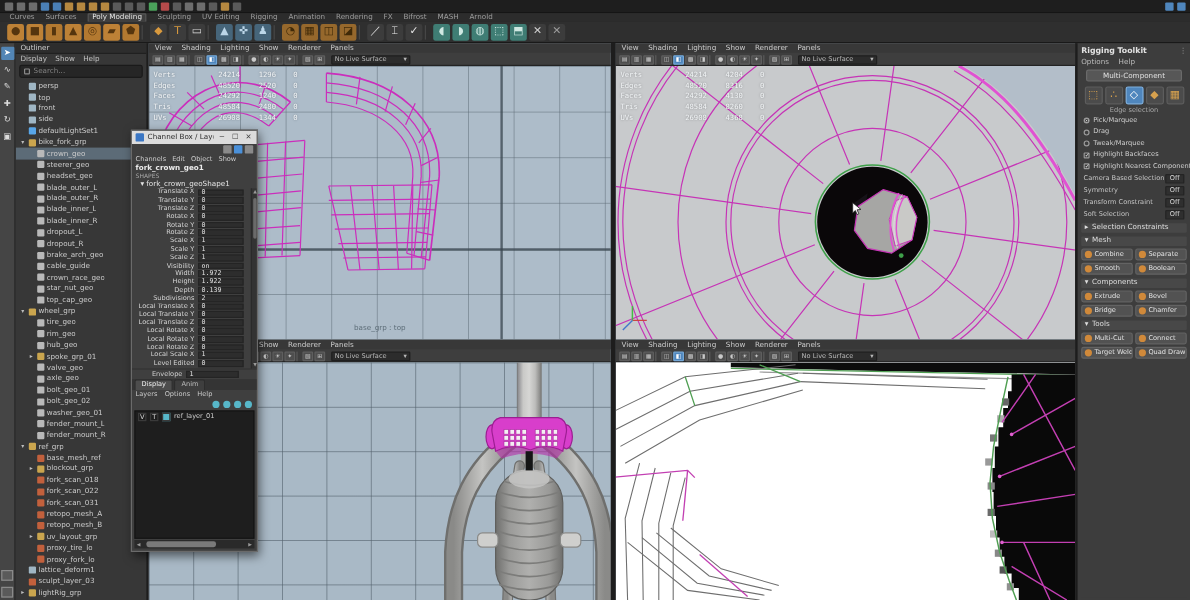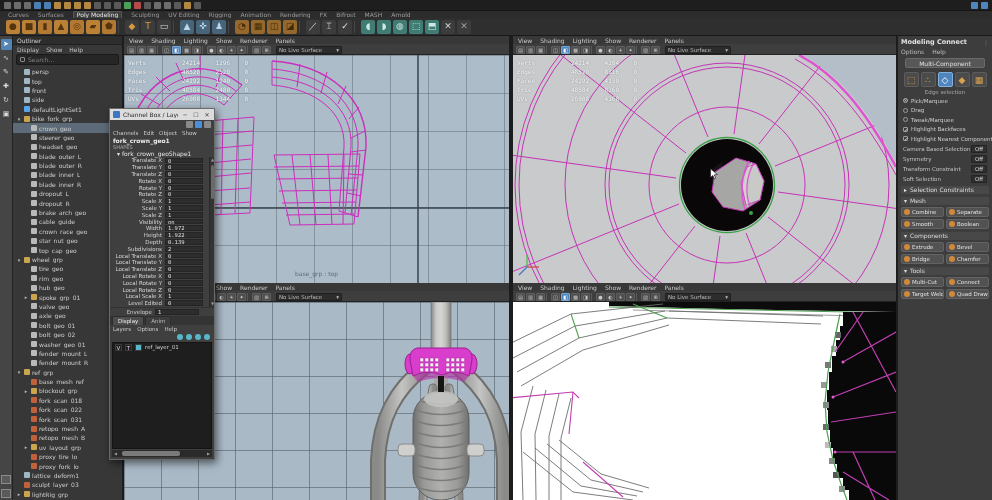"Modeling Connect" span.t { text: Modeling Connect -> Rigging Toolkit }
